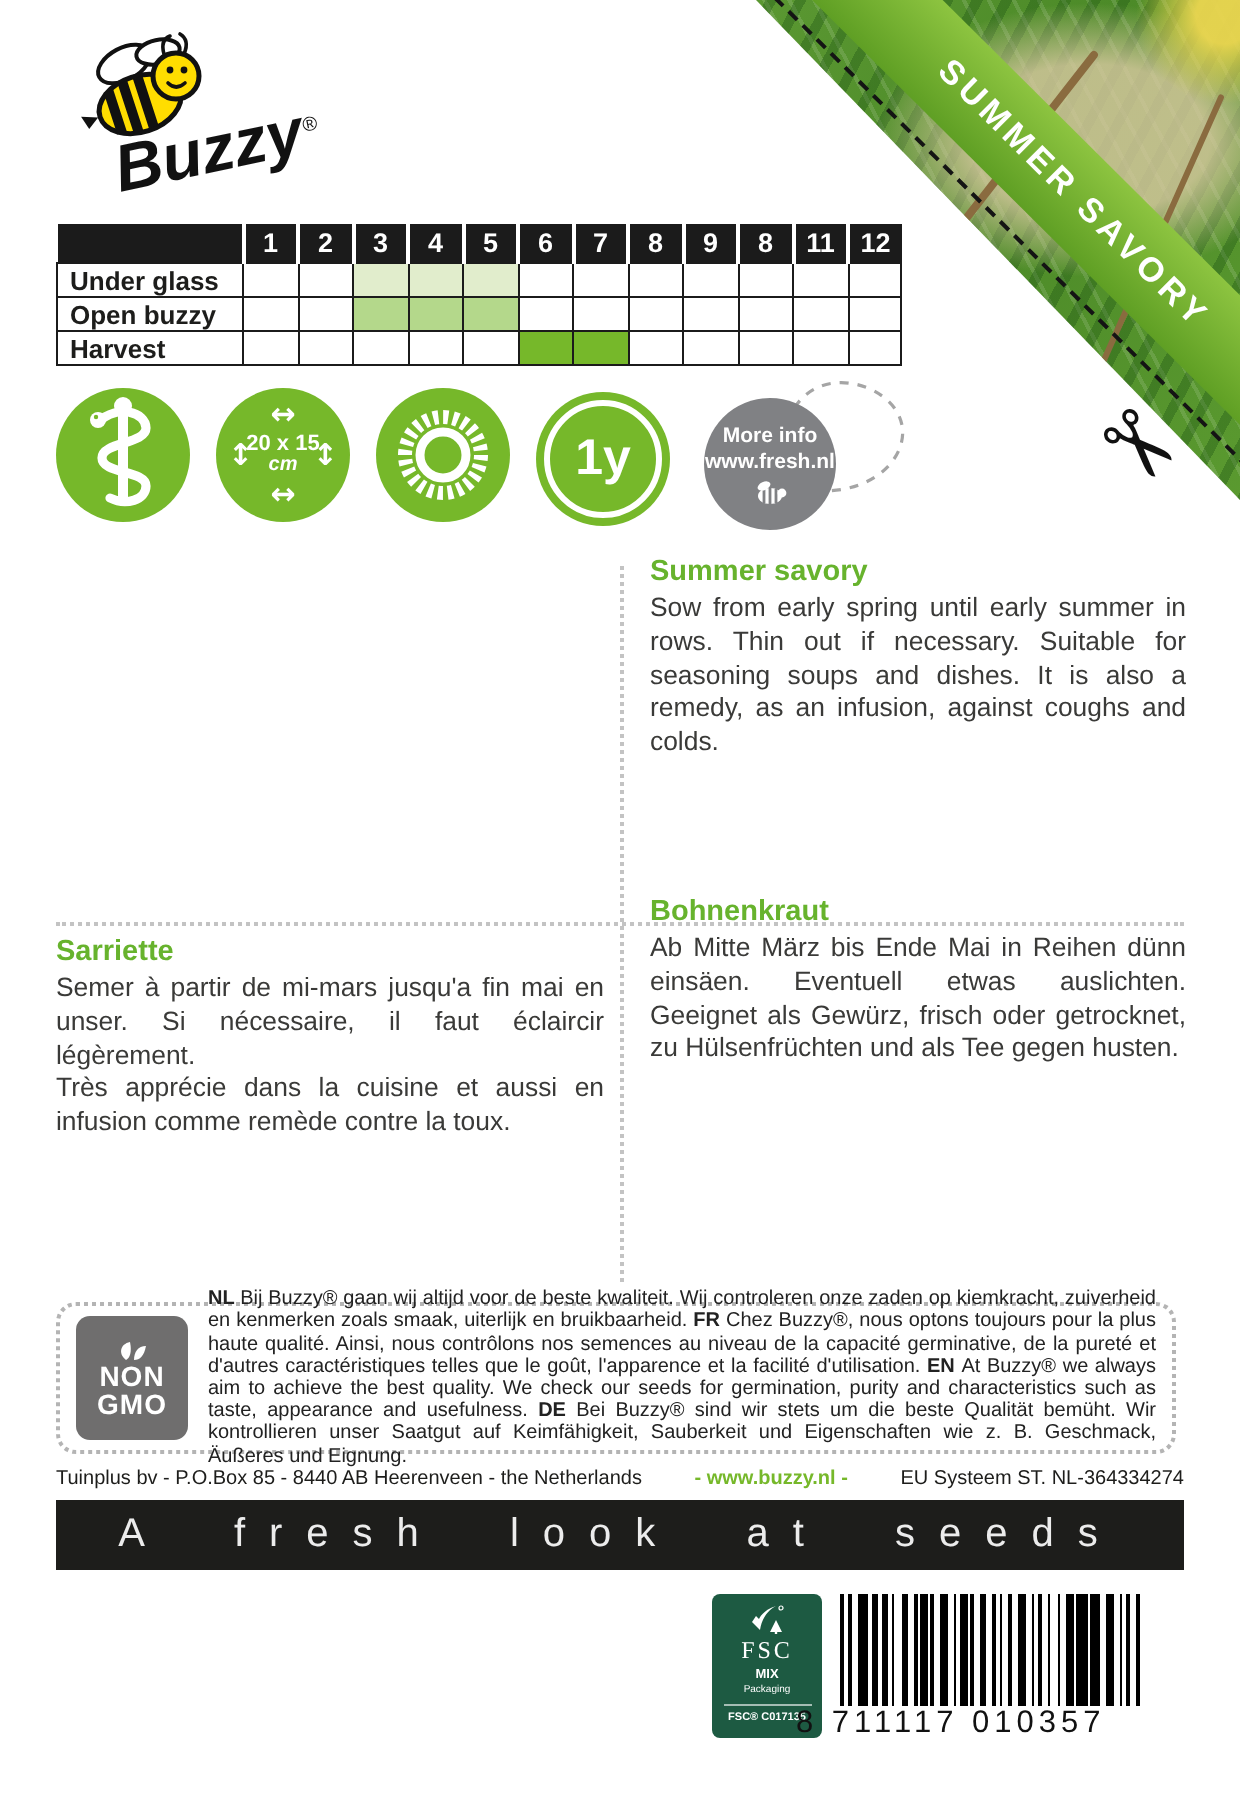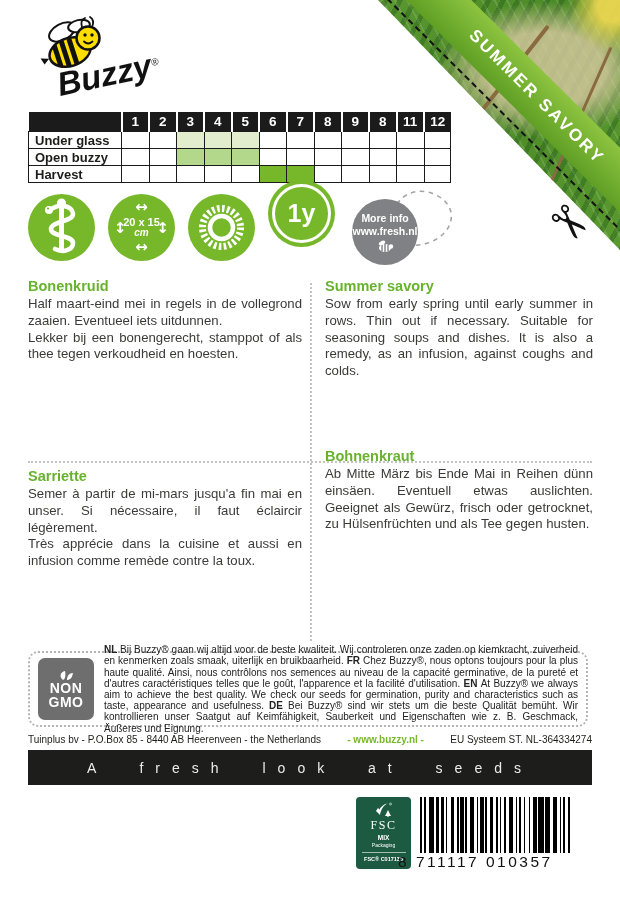"1y" .ic-ann { top: 180px -> 196px }
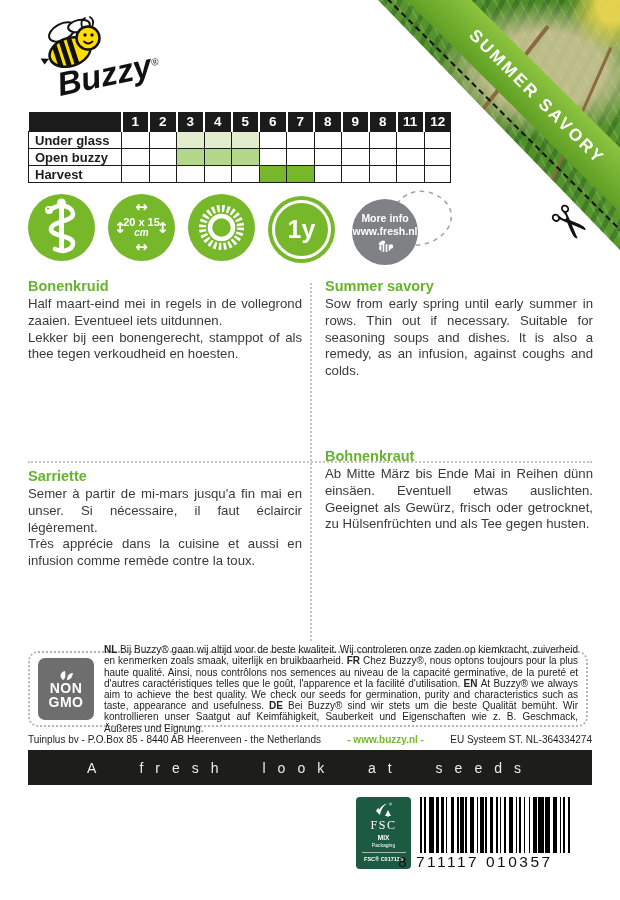"Bonenkruid" div.sect { html: <div> <h3>Bonenkruid</h3> <p>Half maart-eind mei in regels in de vollegrond zaaien. Eventueel iets uitdunnen.</p> <p>Lekker bij een bonengerecht, stamppot of als thee tegen verkoudheid en hoesten.</p> </div> -> none }
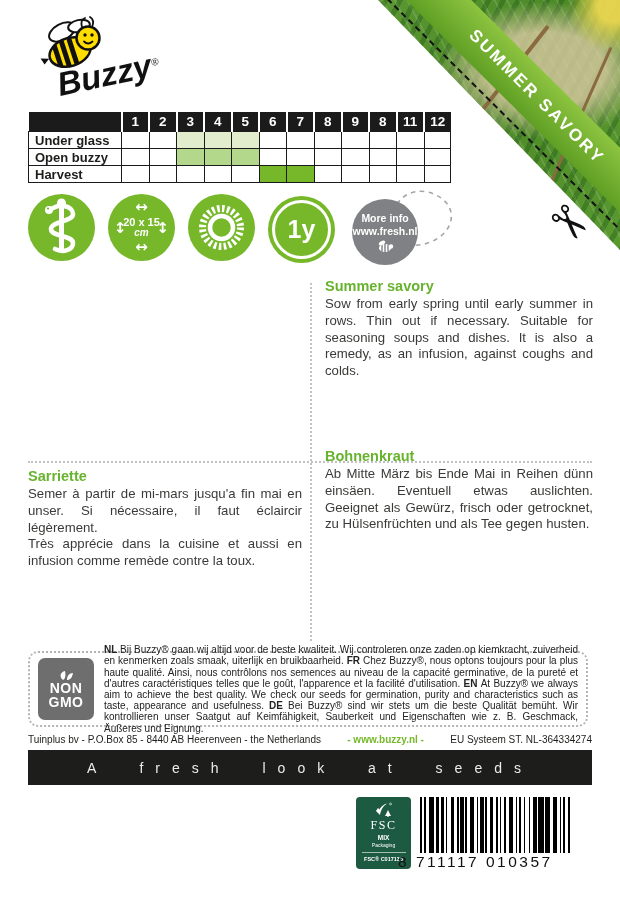"A fresh look at seeds" .tagline { font-size: 14px -> 20px }
